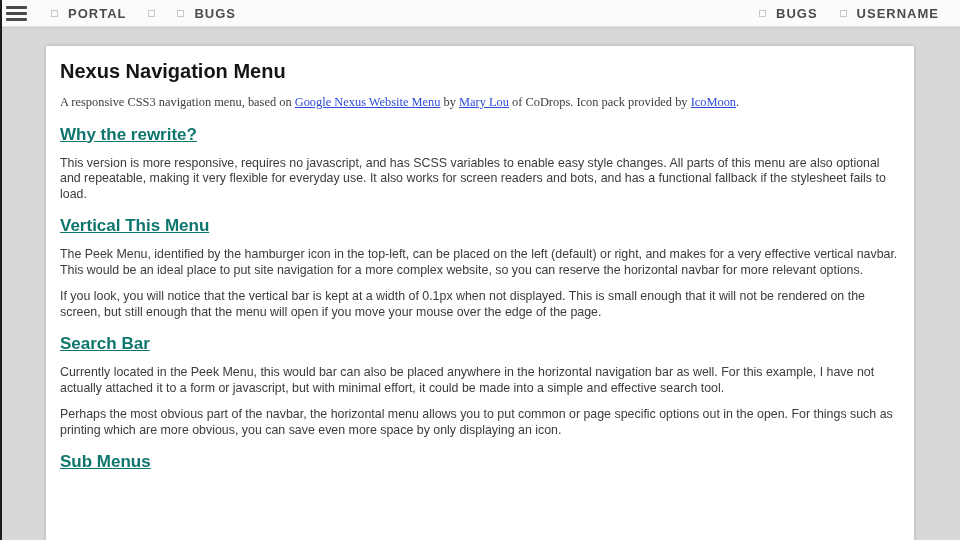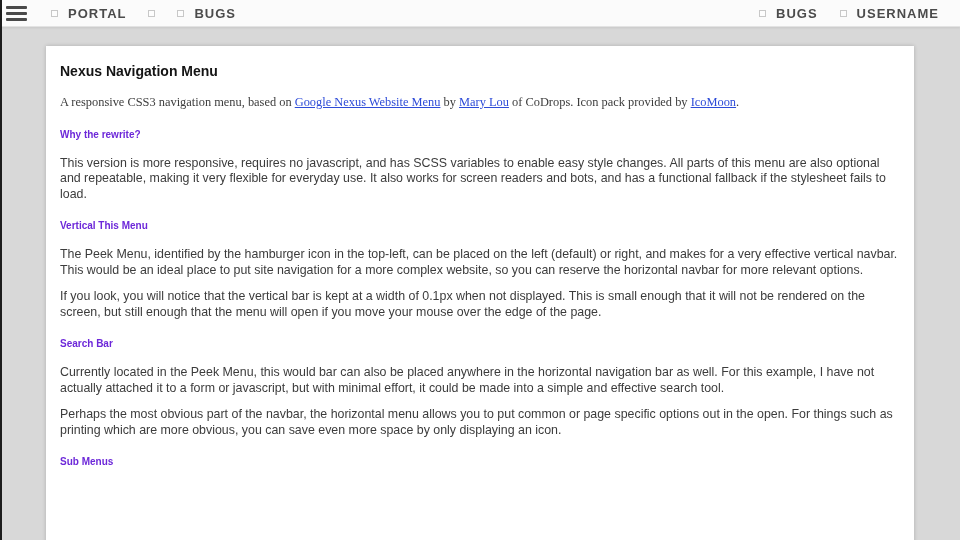"Nexus Navigation Menu" .card h1 { font-size: 14px -> 20px }
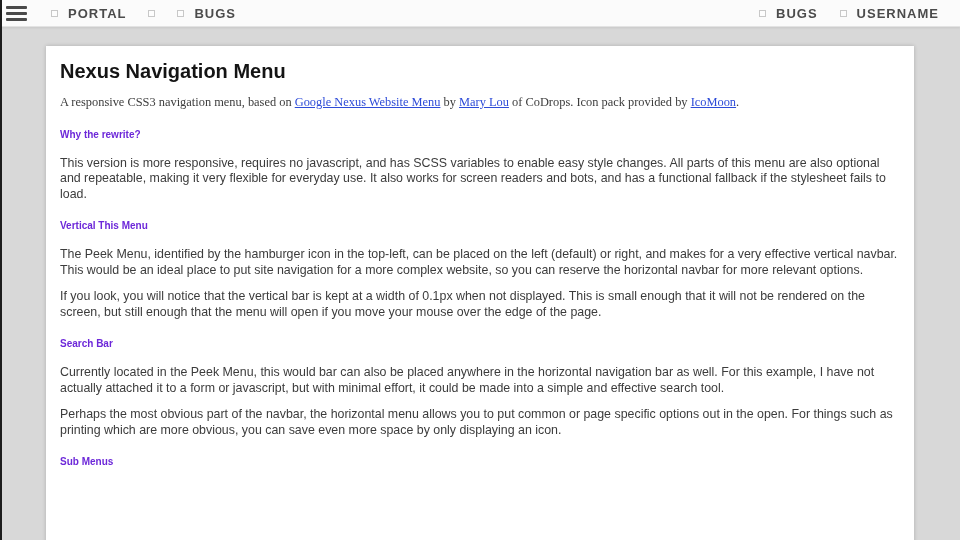"Why the rewrite?" .card h2 { color: #6d28d9 -> #0f766e; font-size: 10px -> 17px; text-decoration: none -> underline }
